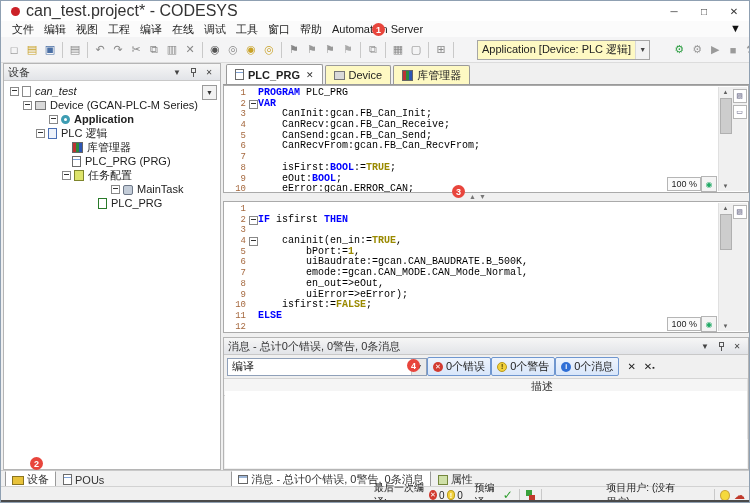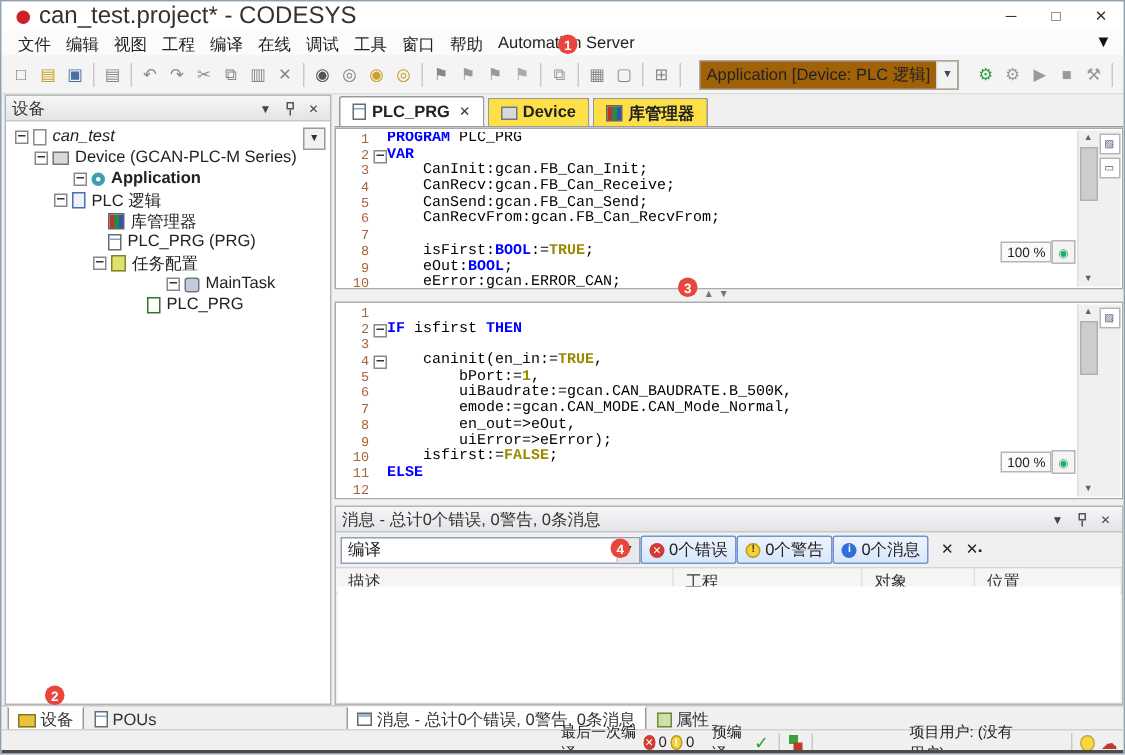"Application [Device: PLC 逻辑]" .tb-combo { background: #a16207 -> #fef9c3; margin: 0 9px -> 0 20px }
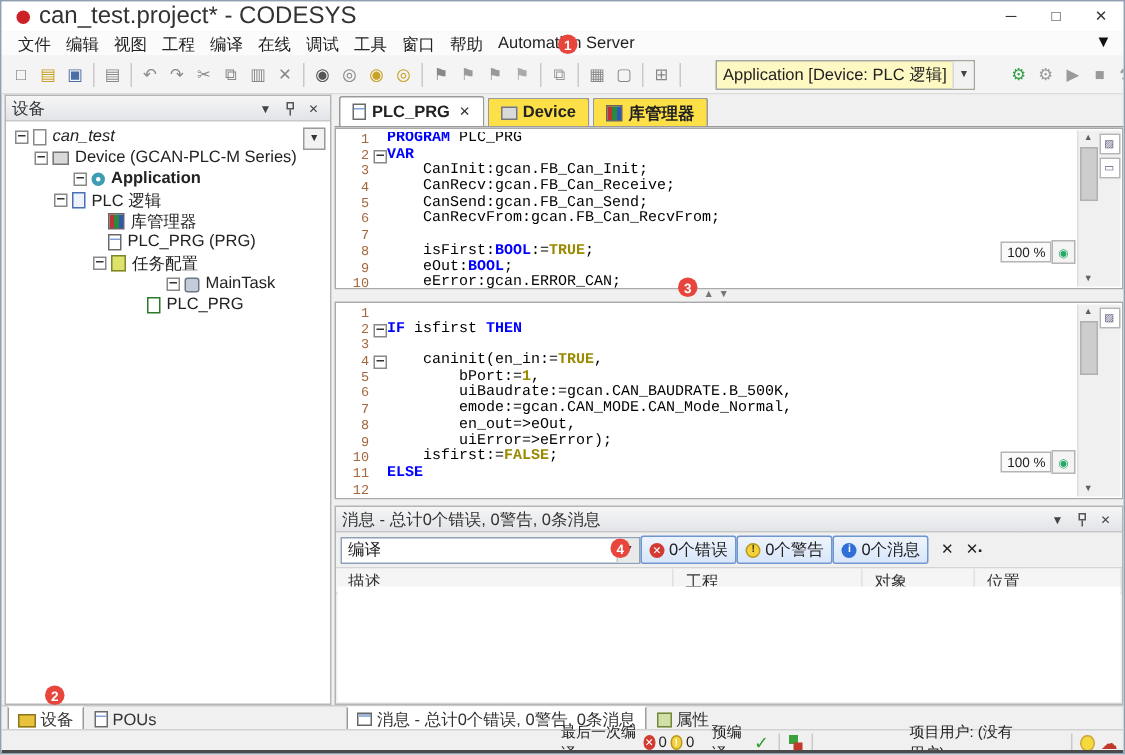"Device" .doc-tab { background: #fde047 -> #fef9c3; font-weight: bold -> none }
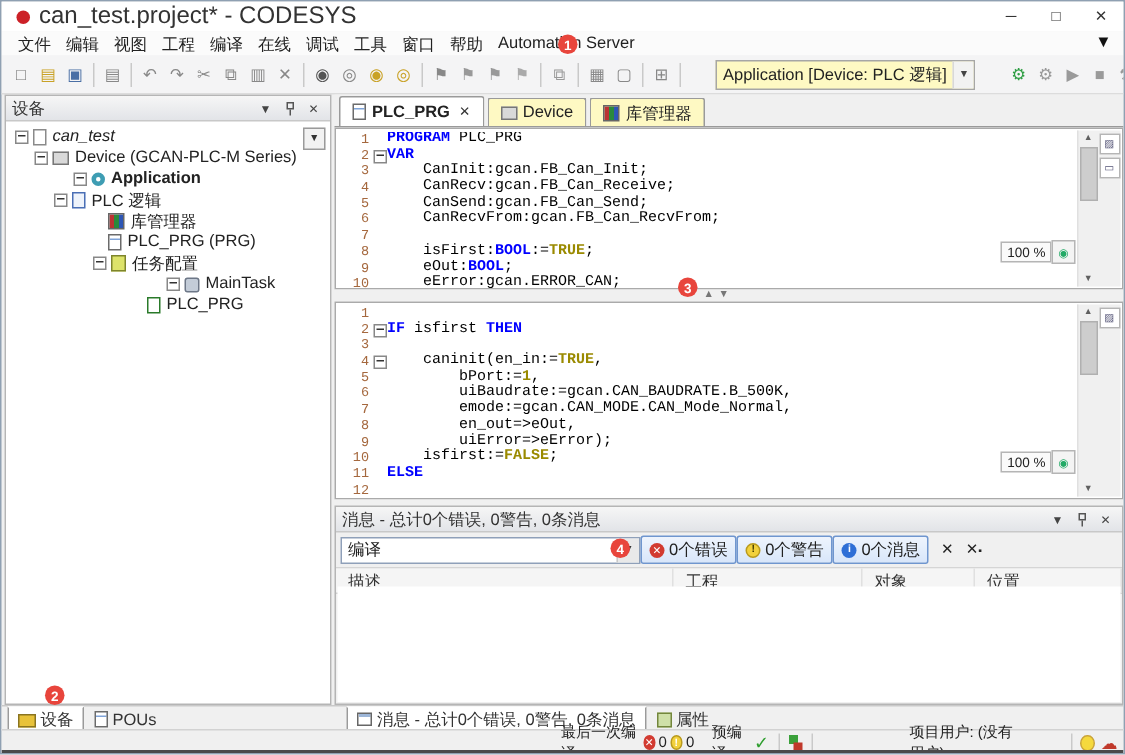"100 %" .zoombox { bottom: 16px -> 0 }
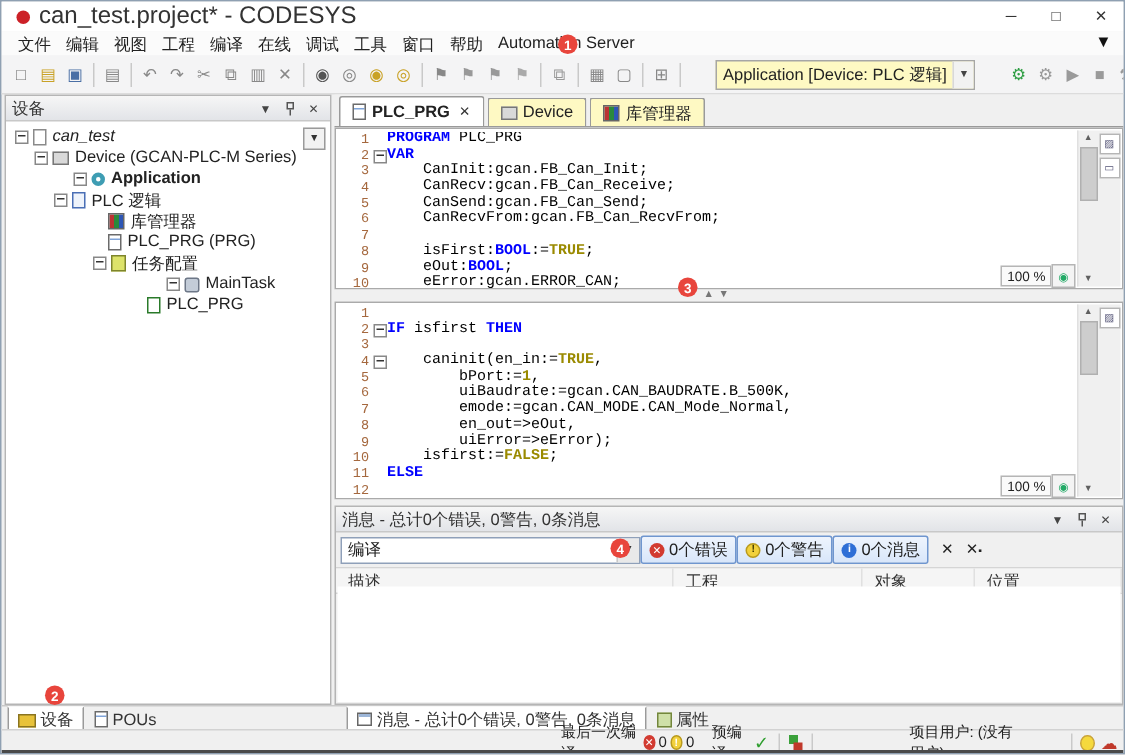"描述" .msg-head-row { flex-direction: none -> column }
